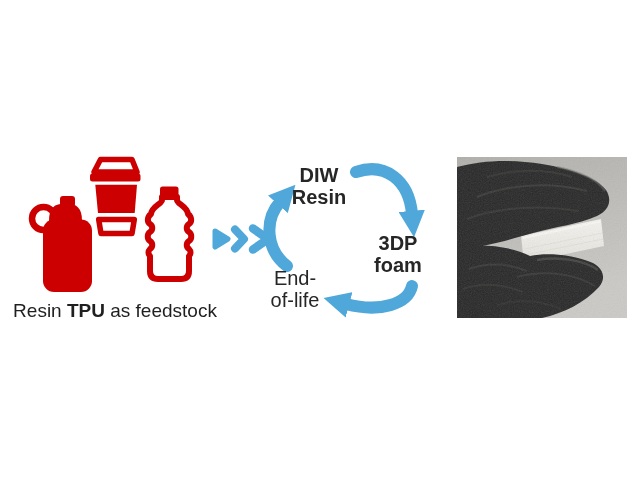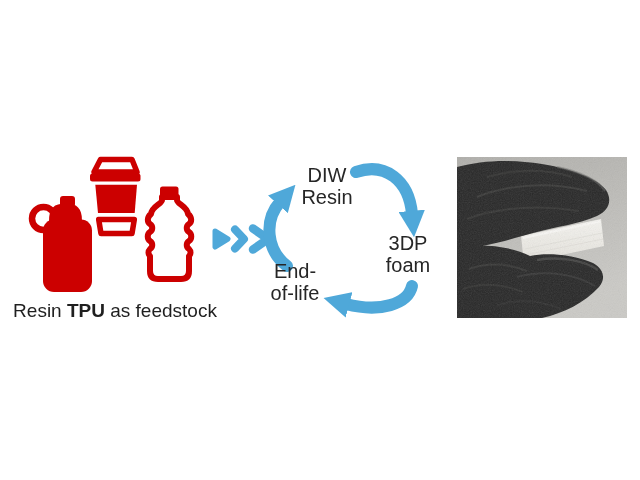"DIW" .cycle-label.diw { font-weight: none -> bold; left: 281px -> 273px }
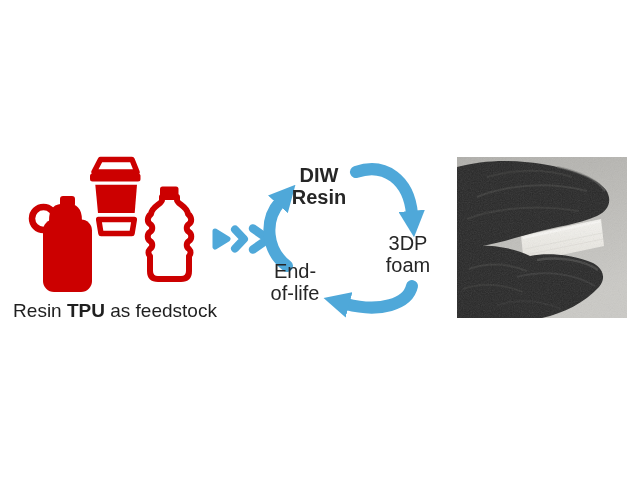"3DP" .cycle-label.foam { font-weight: normal -> bold; left: 370px -> 360px }
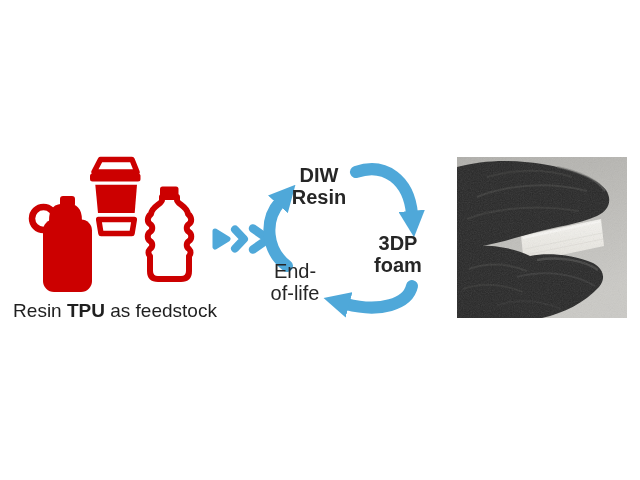"End-" .cycle-label.eol { top: 260px -> 267px }
